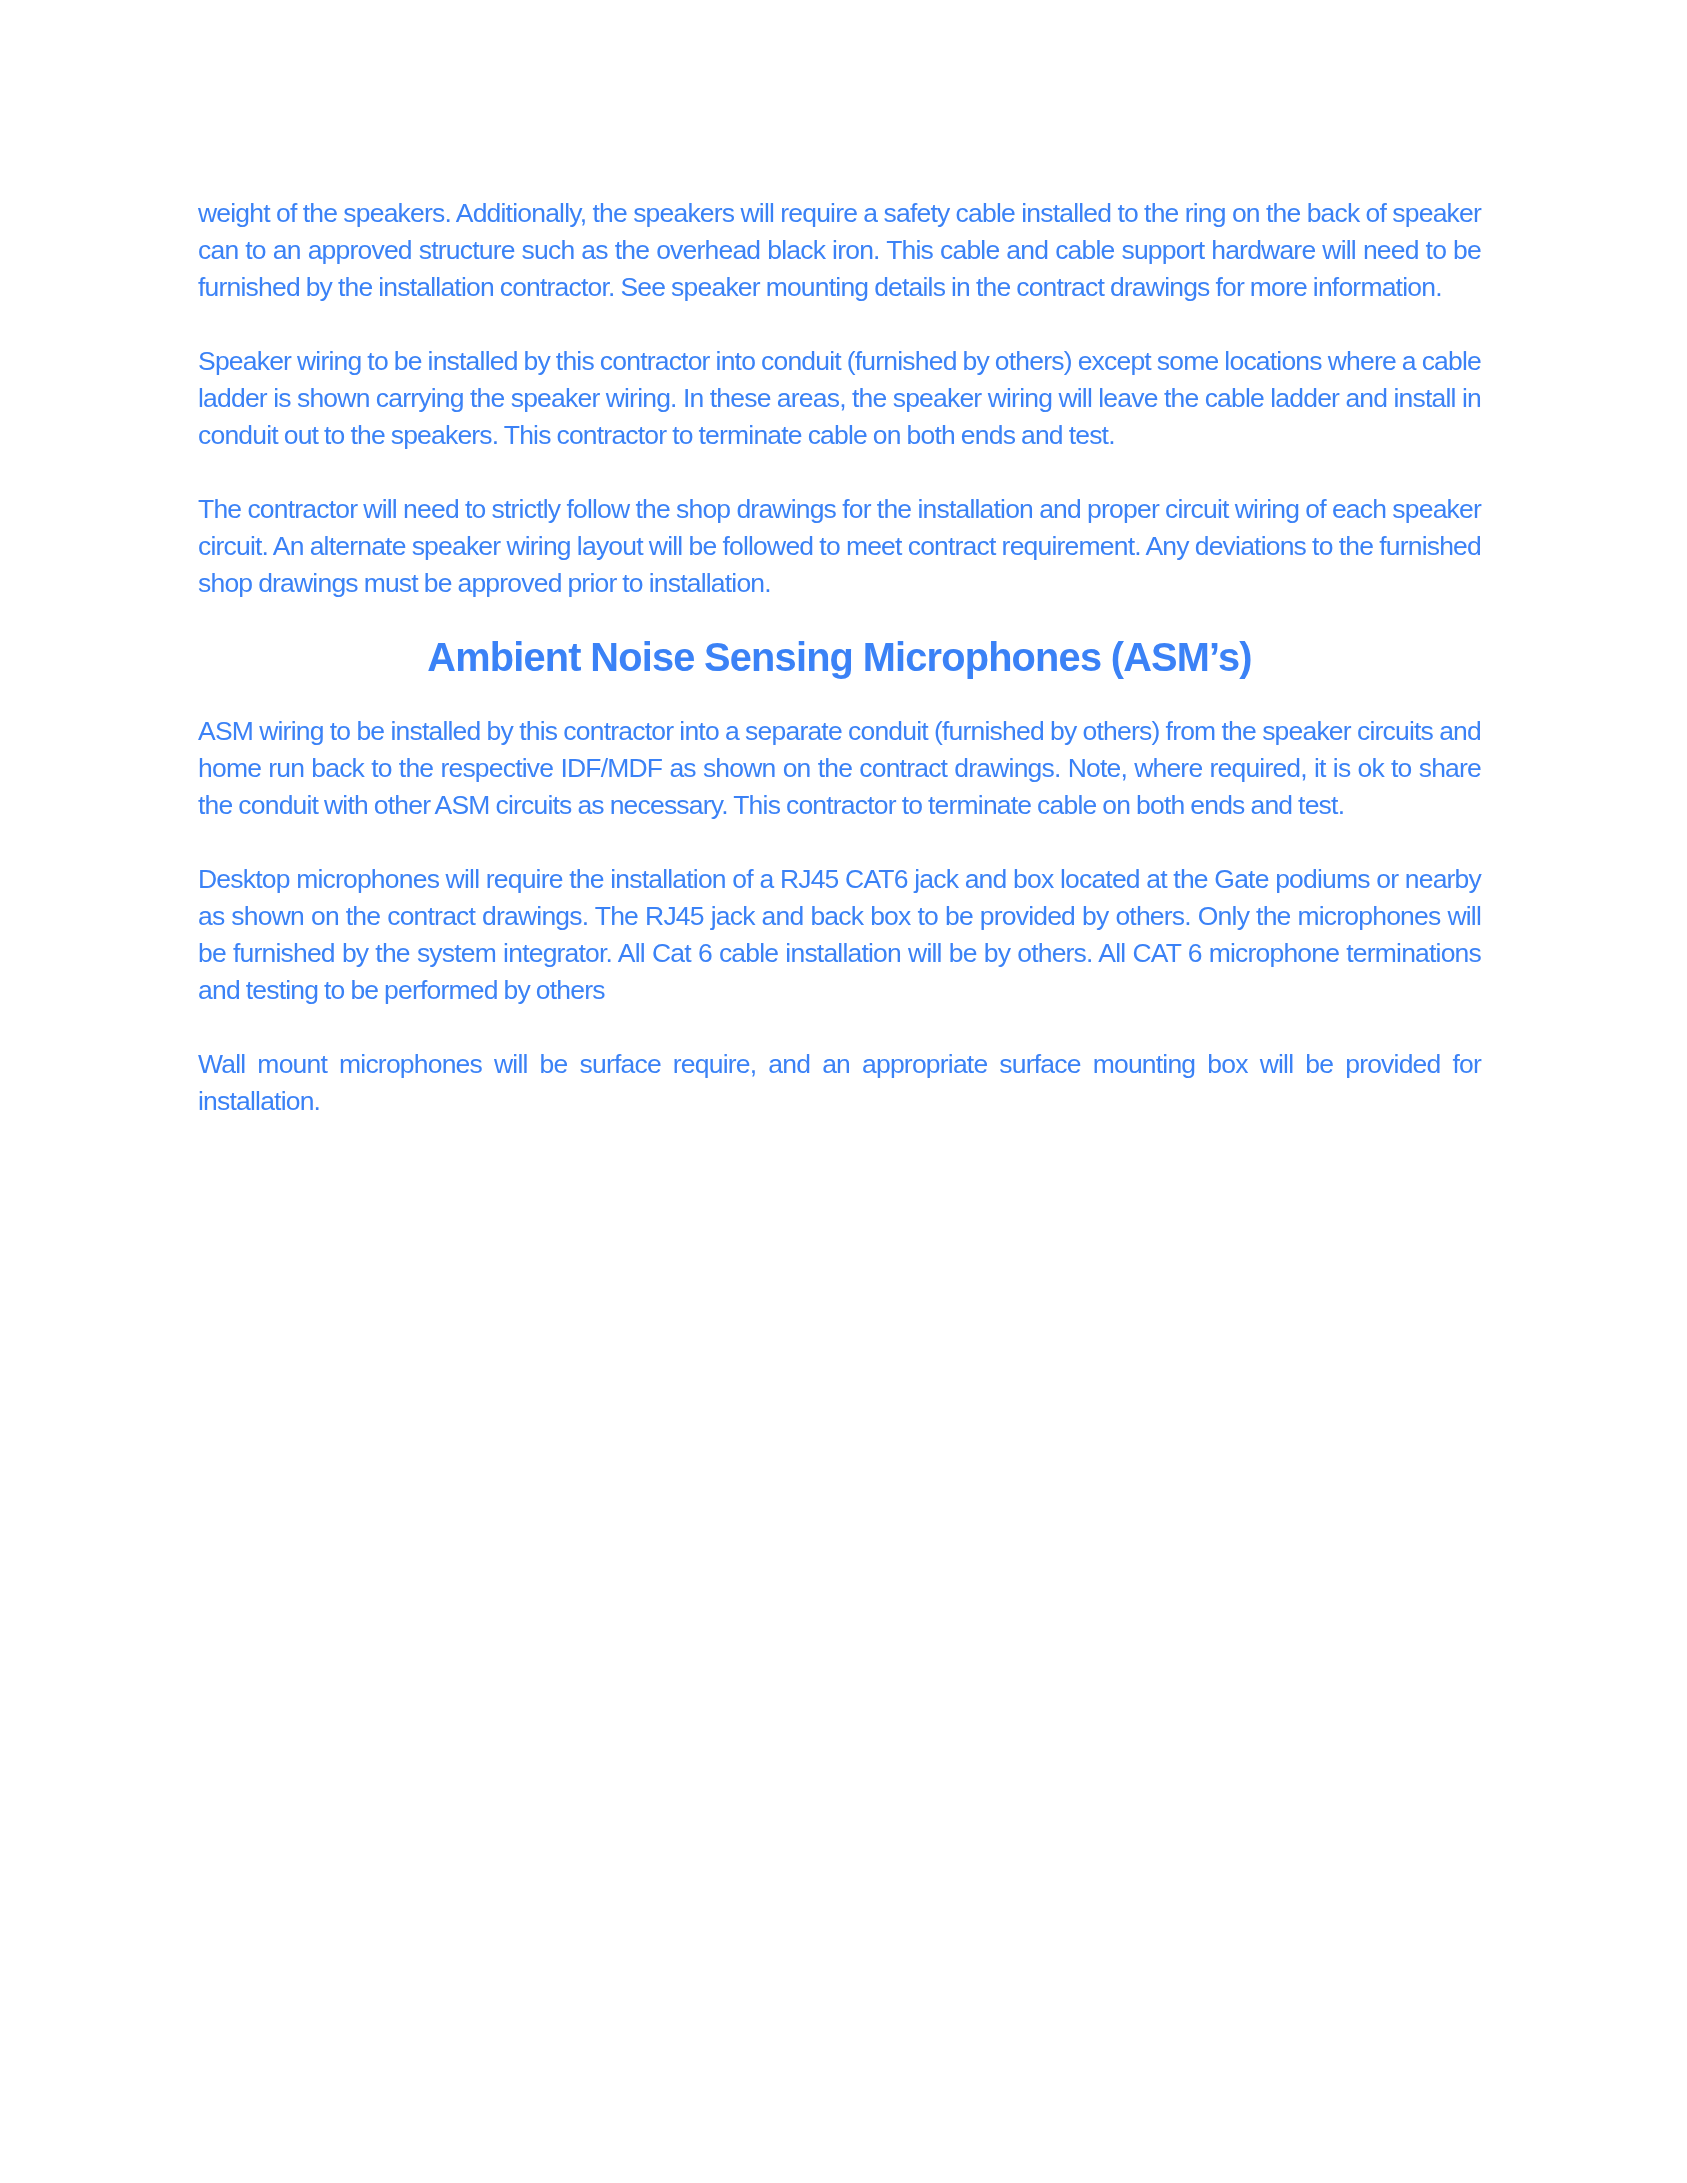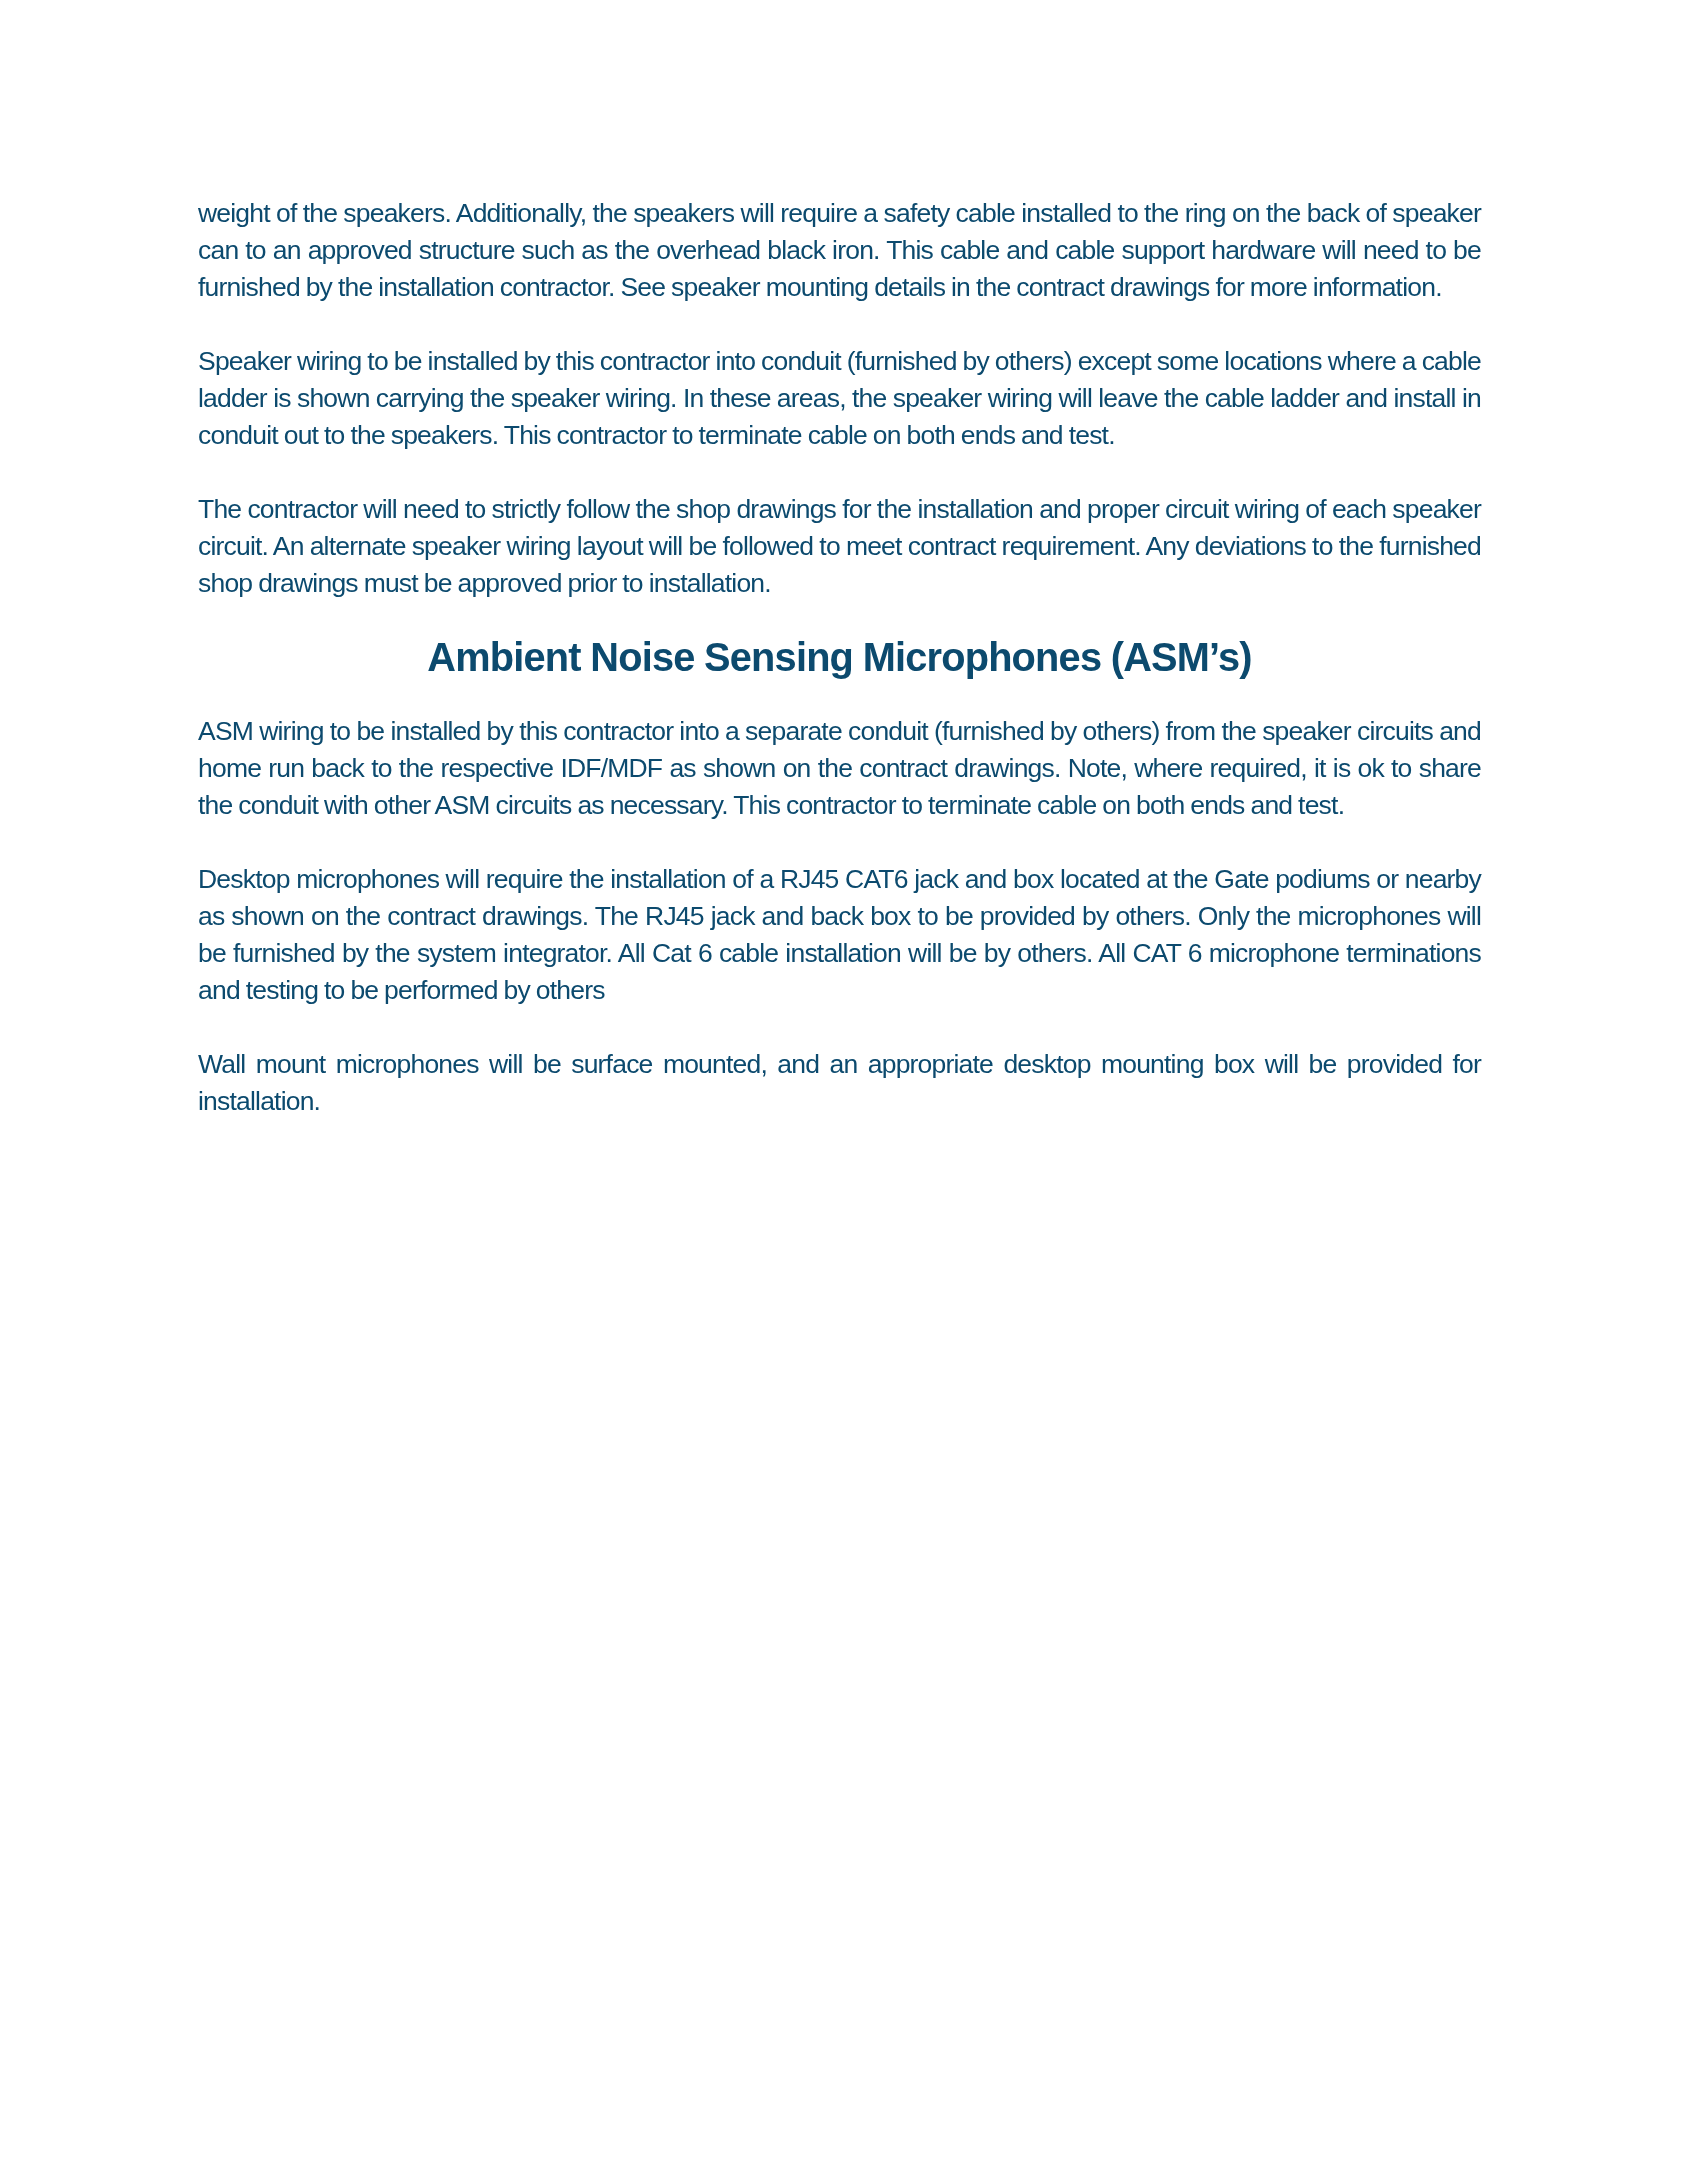"weight of the speakers. Additionally," .page { color: #0c4a6e -> #3b82f6 }
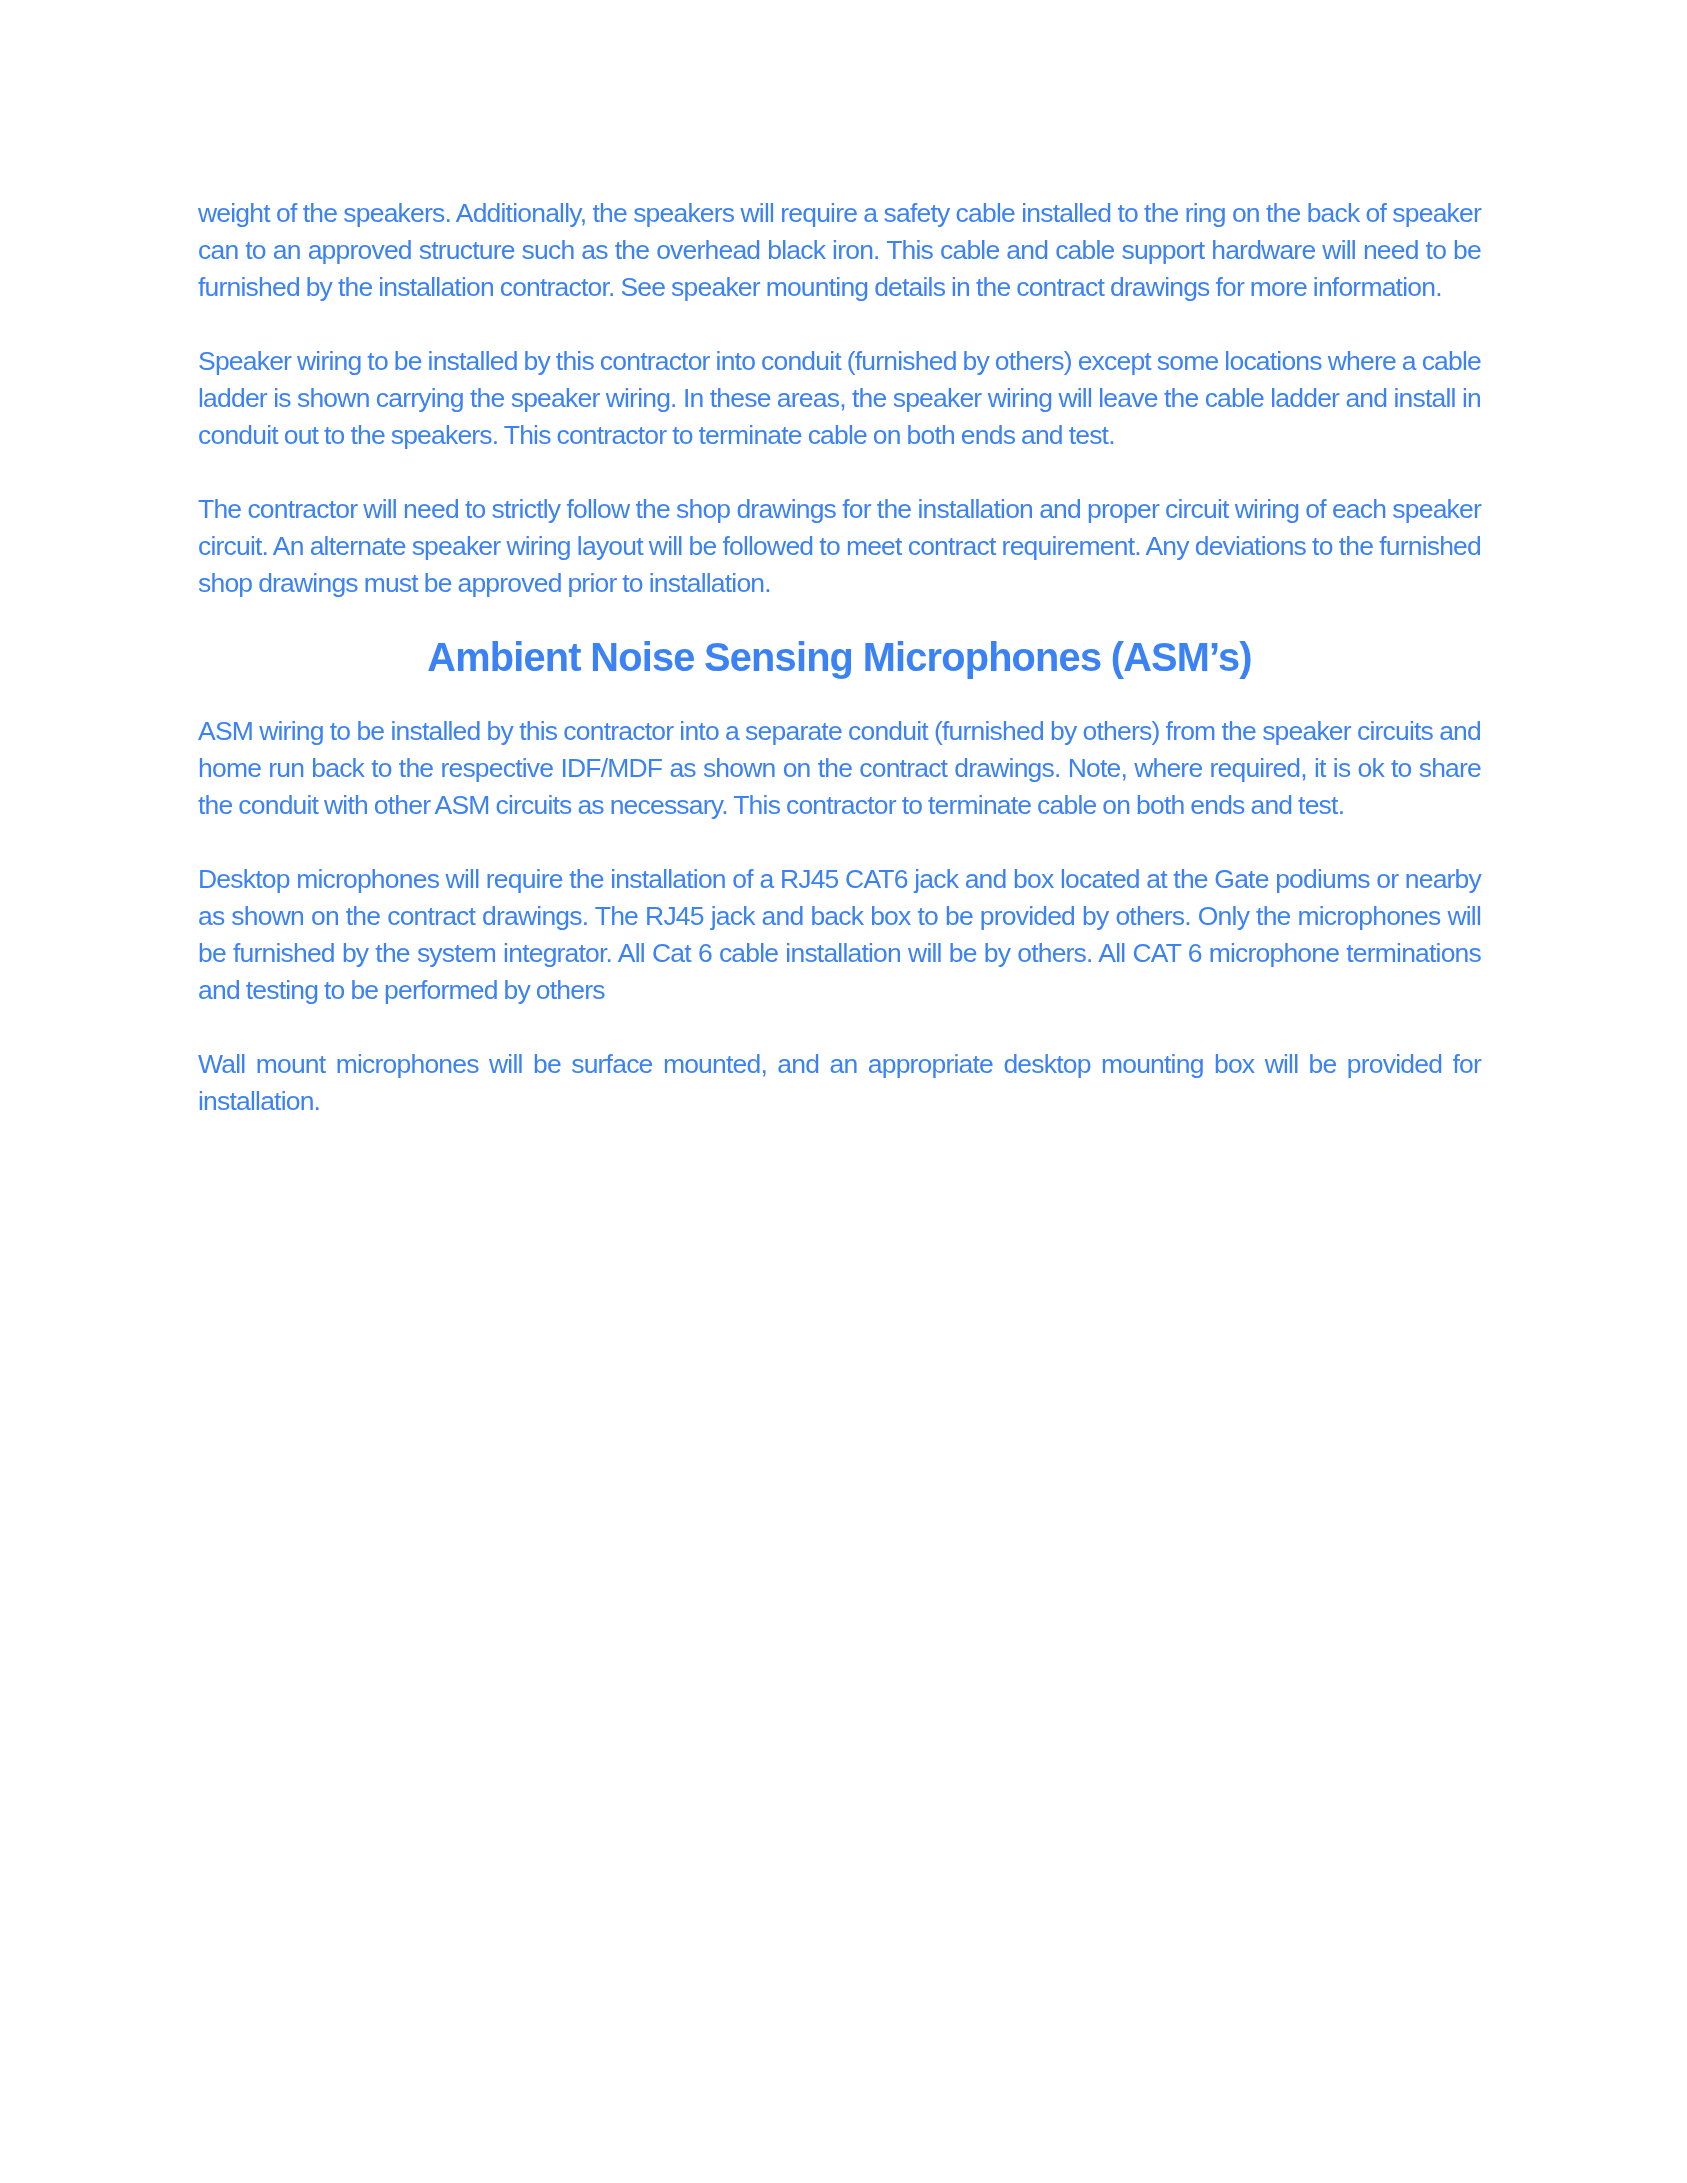"Wall mount microphones will be" p.para { text: mounted, and an appropriate desktop -> require, and an appropriate surface }
